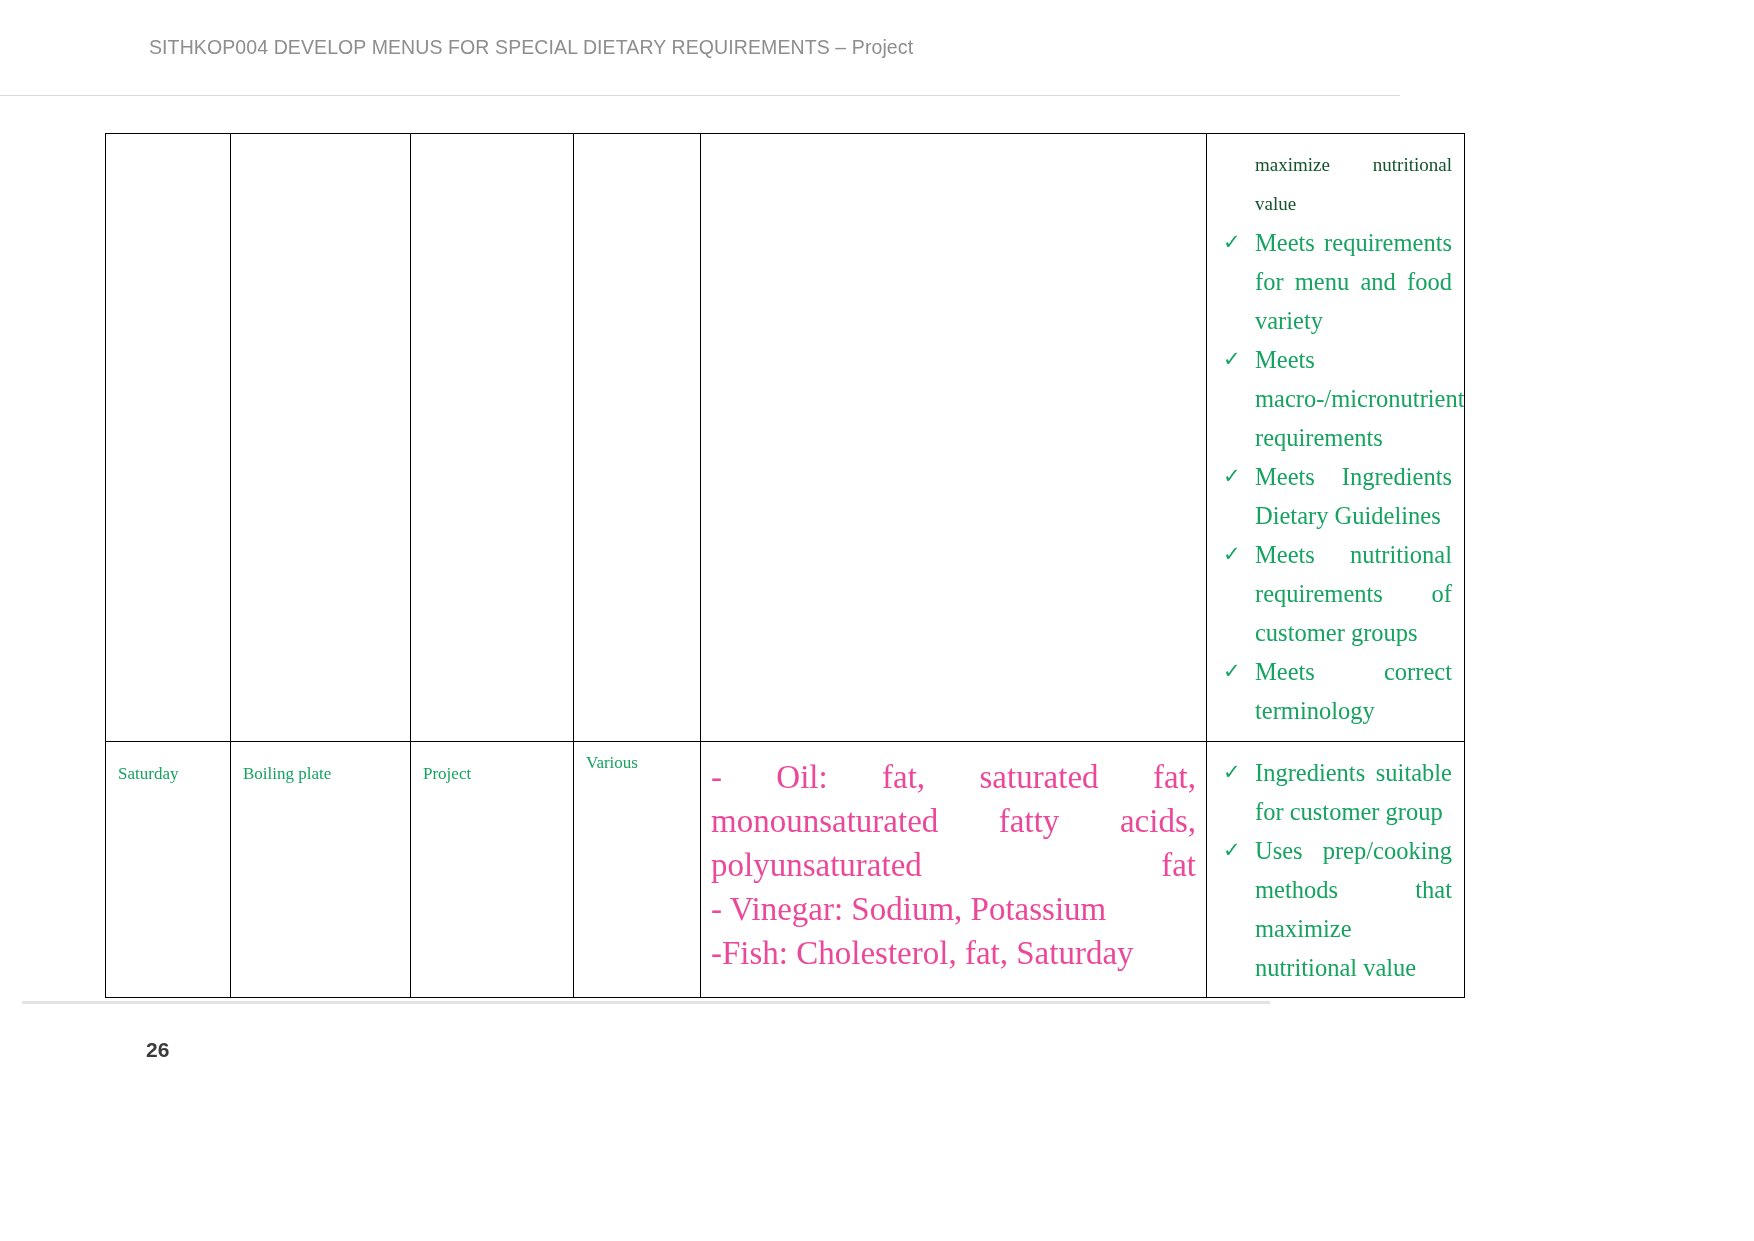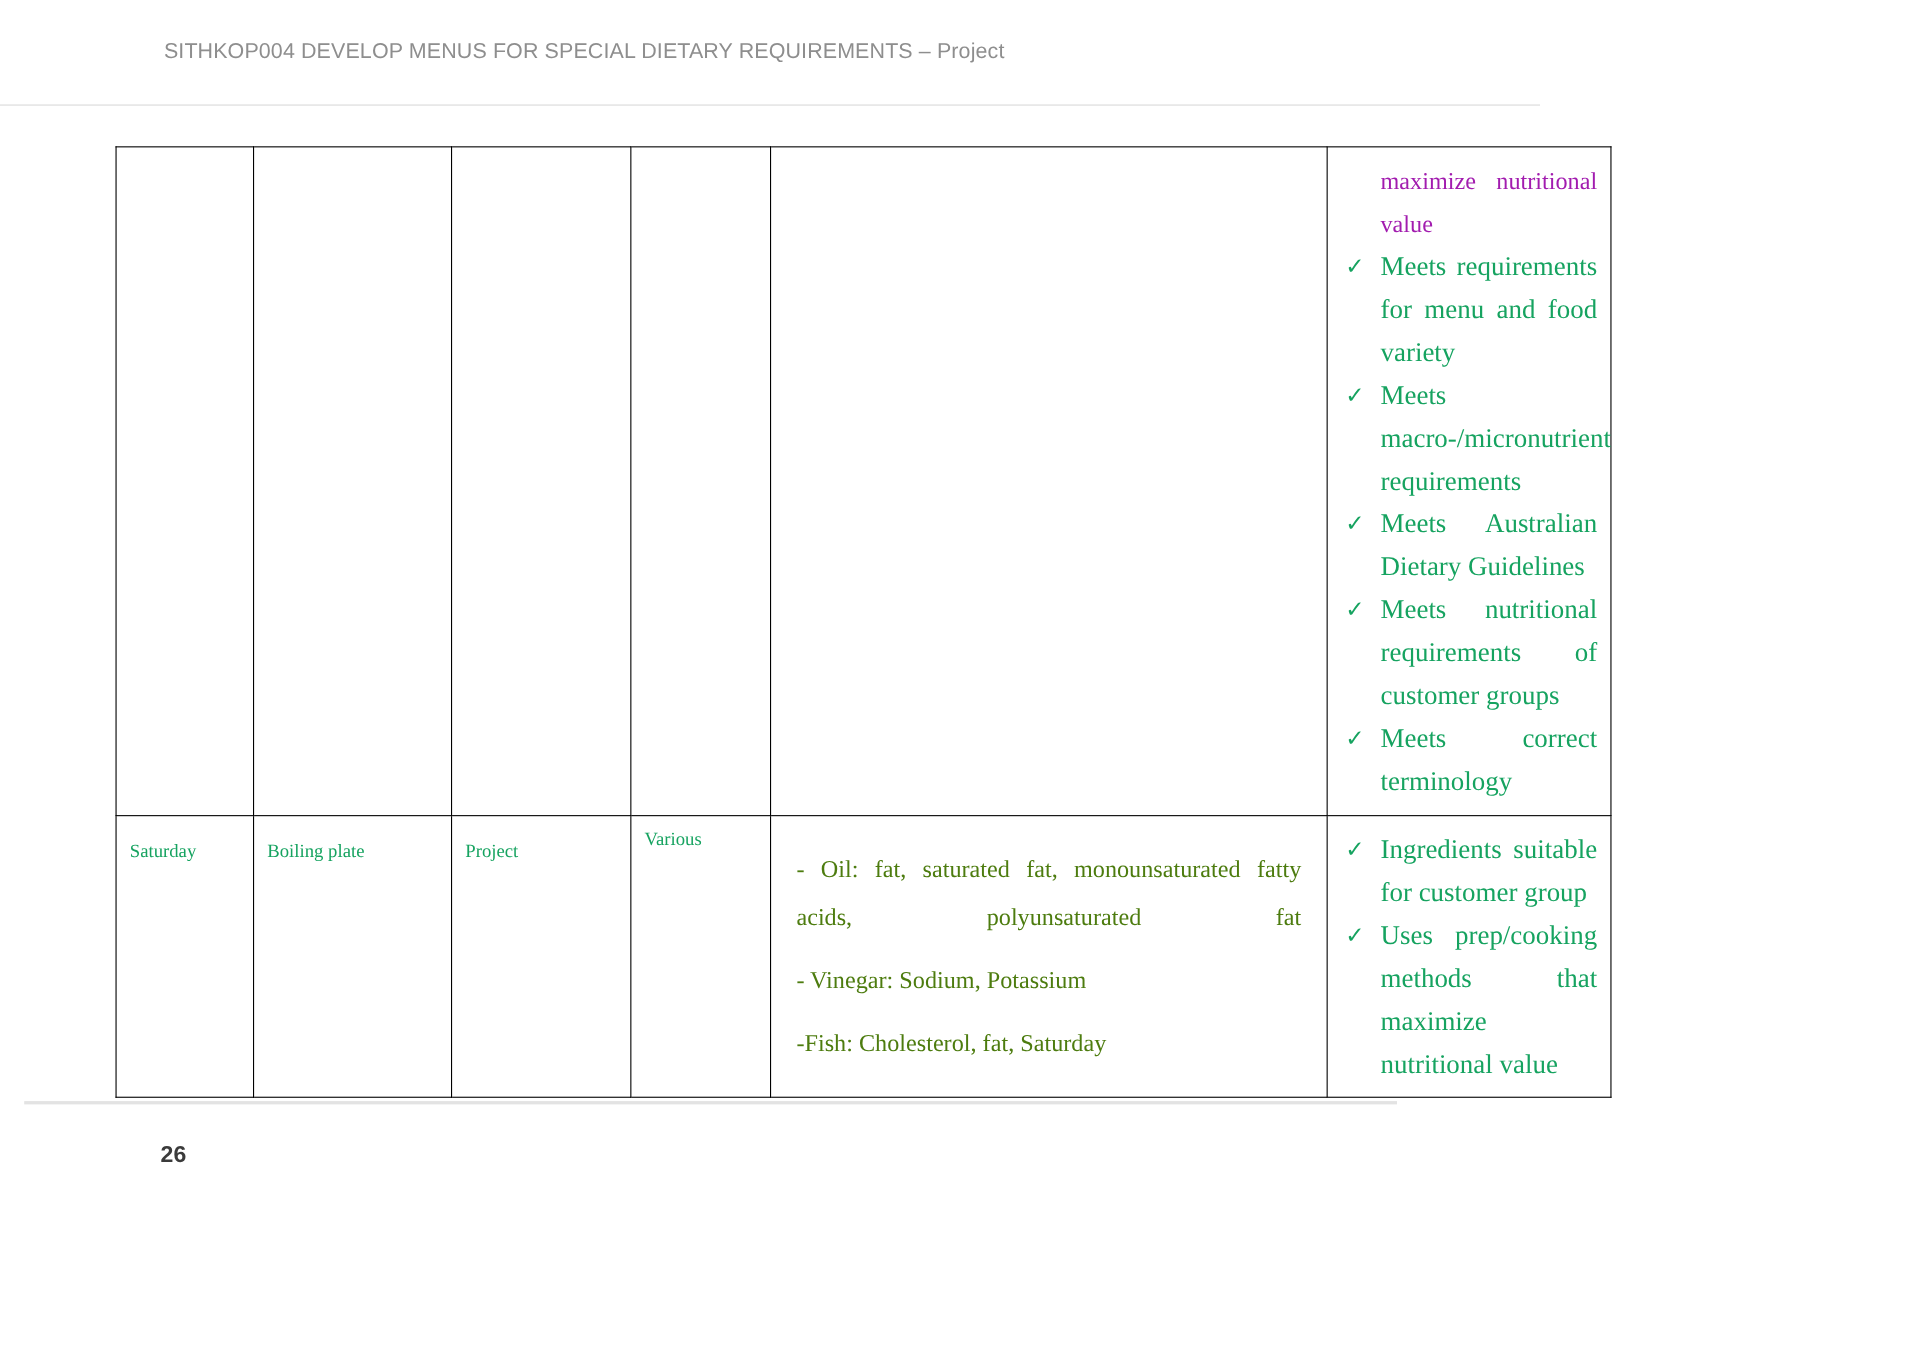"maximize nutritional value" .criteria-cont { color: #a21caf -> #14532d; font-size: 22px -> 19px }
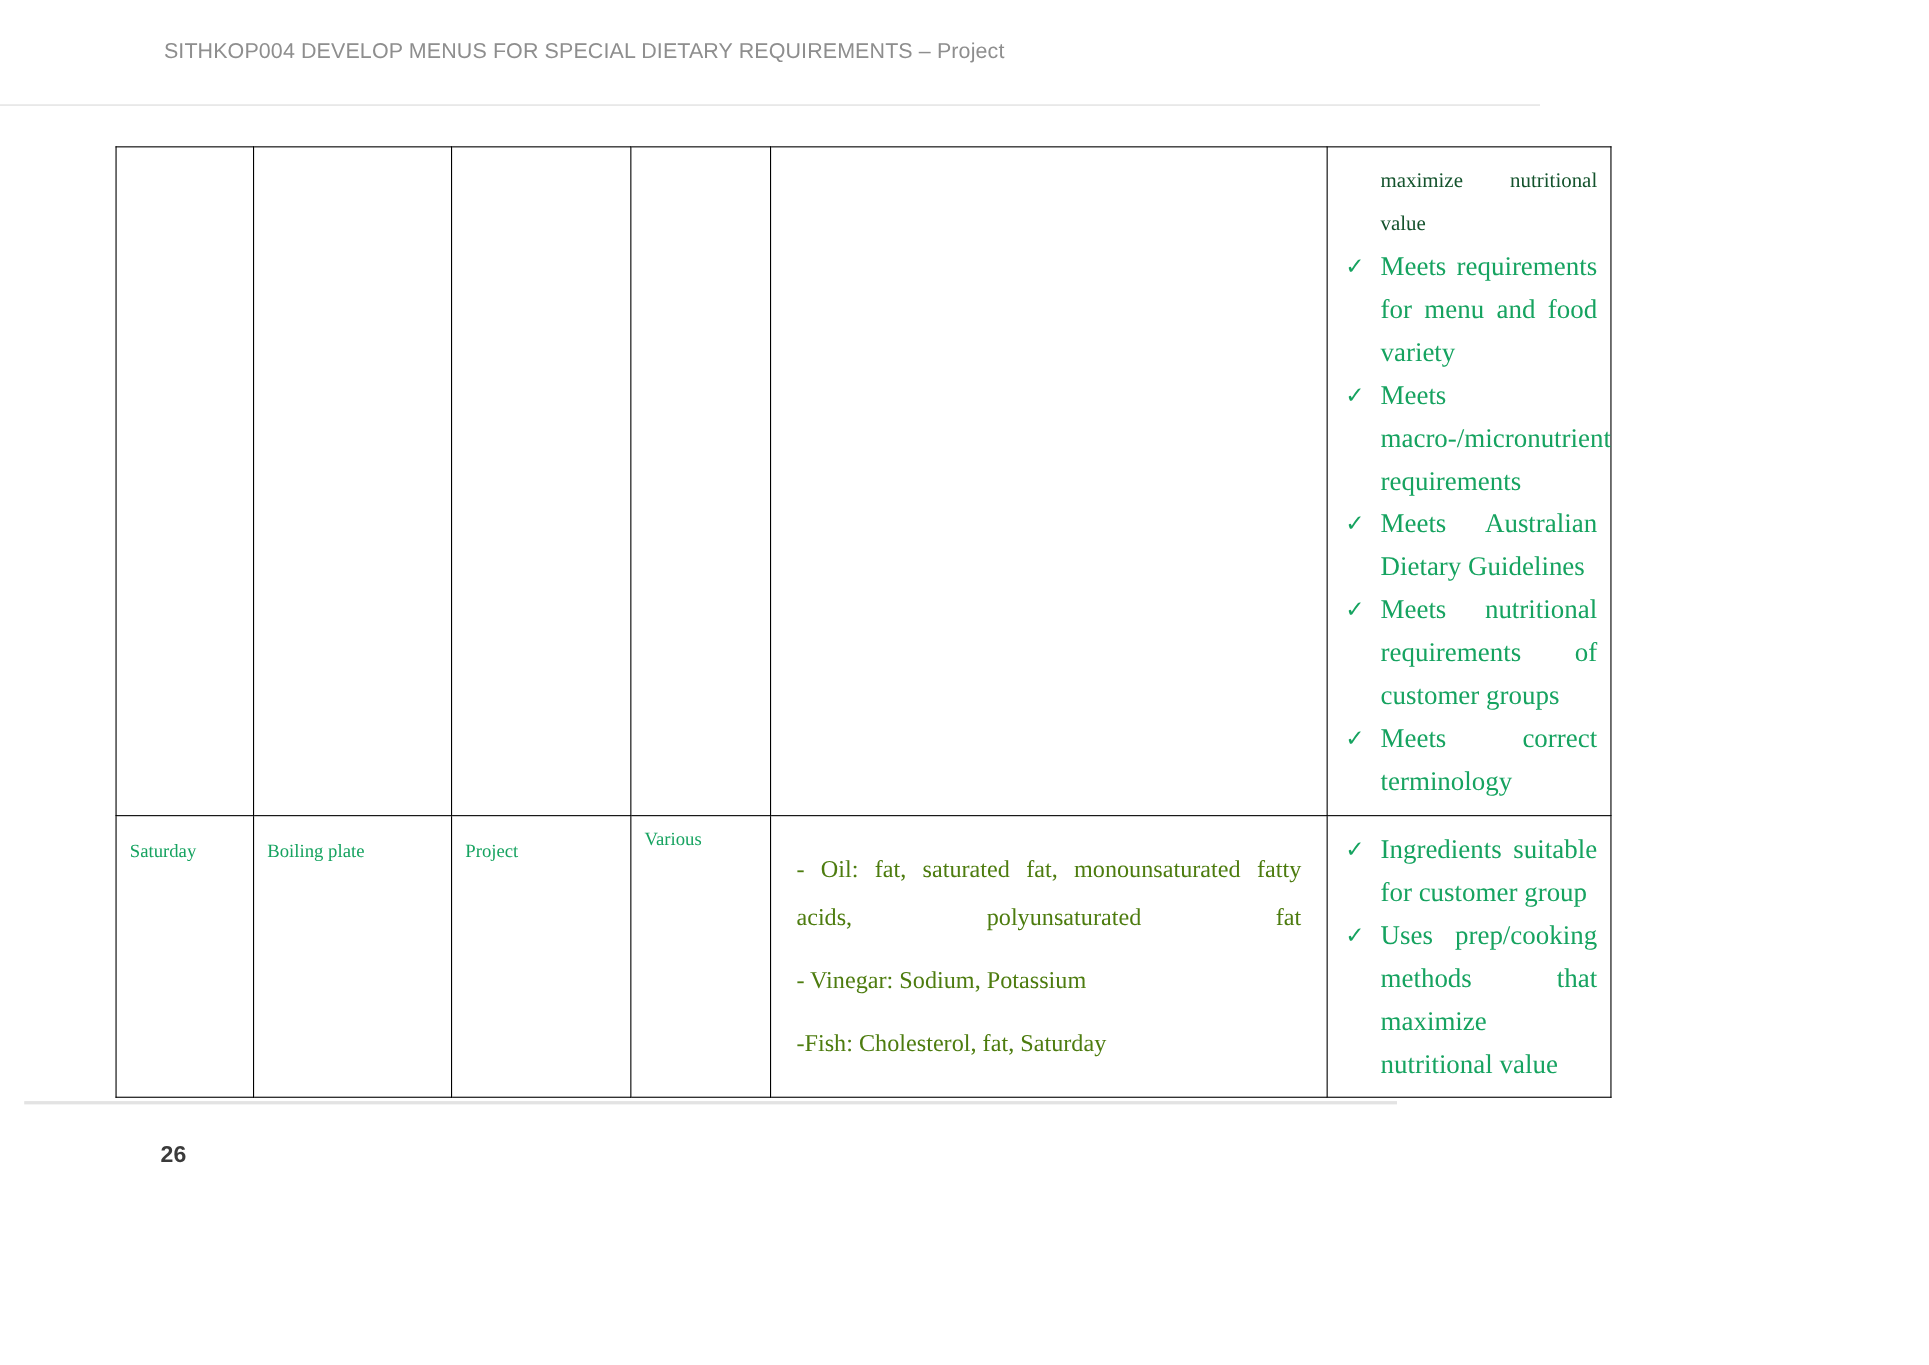"Meets Australian Dietary Guidelines" span { text: Australian -> Ingredients }
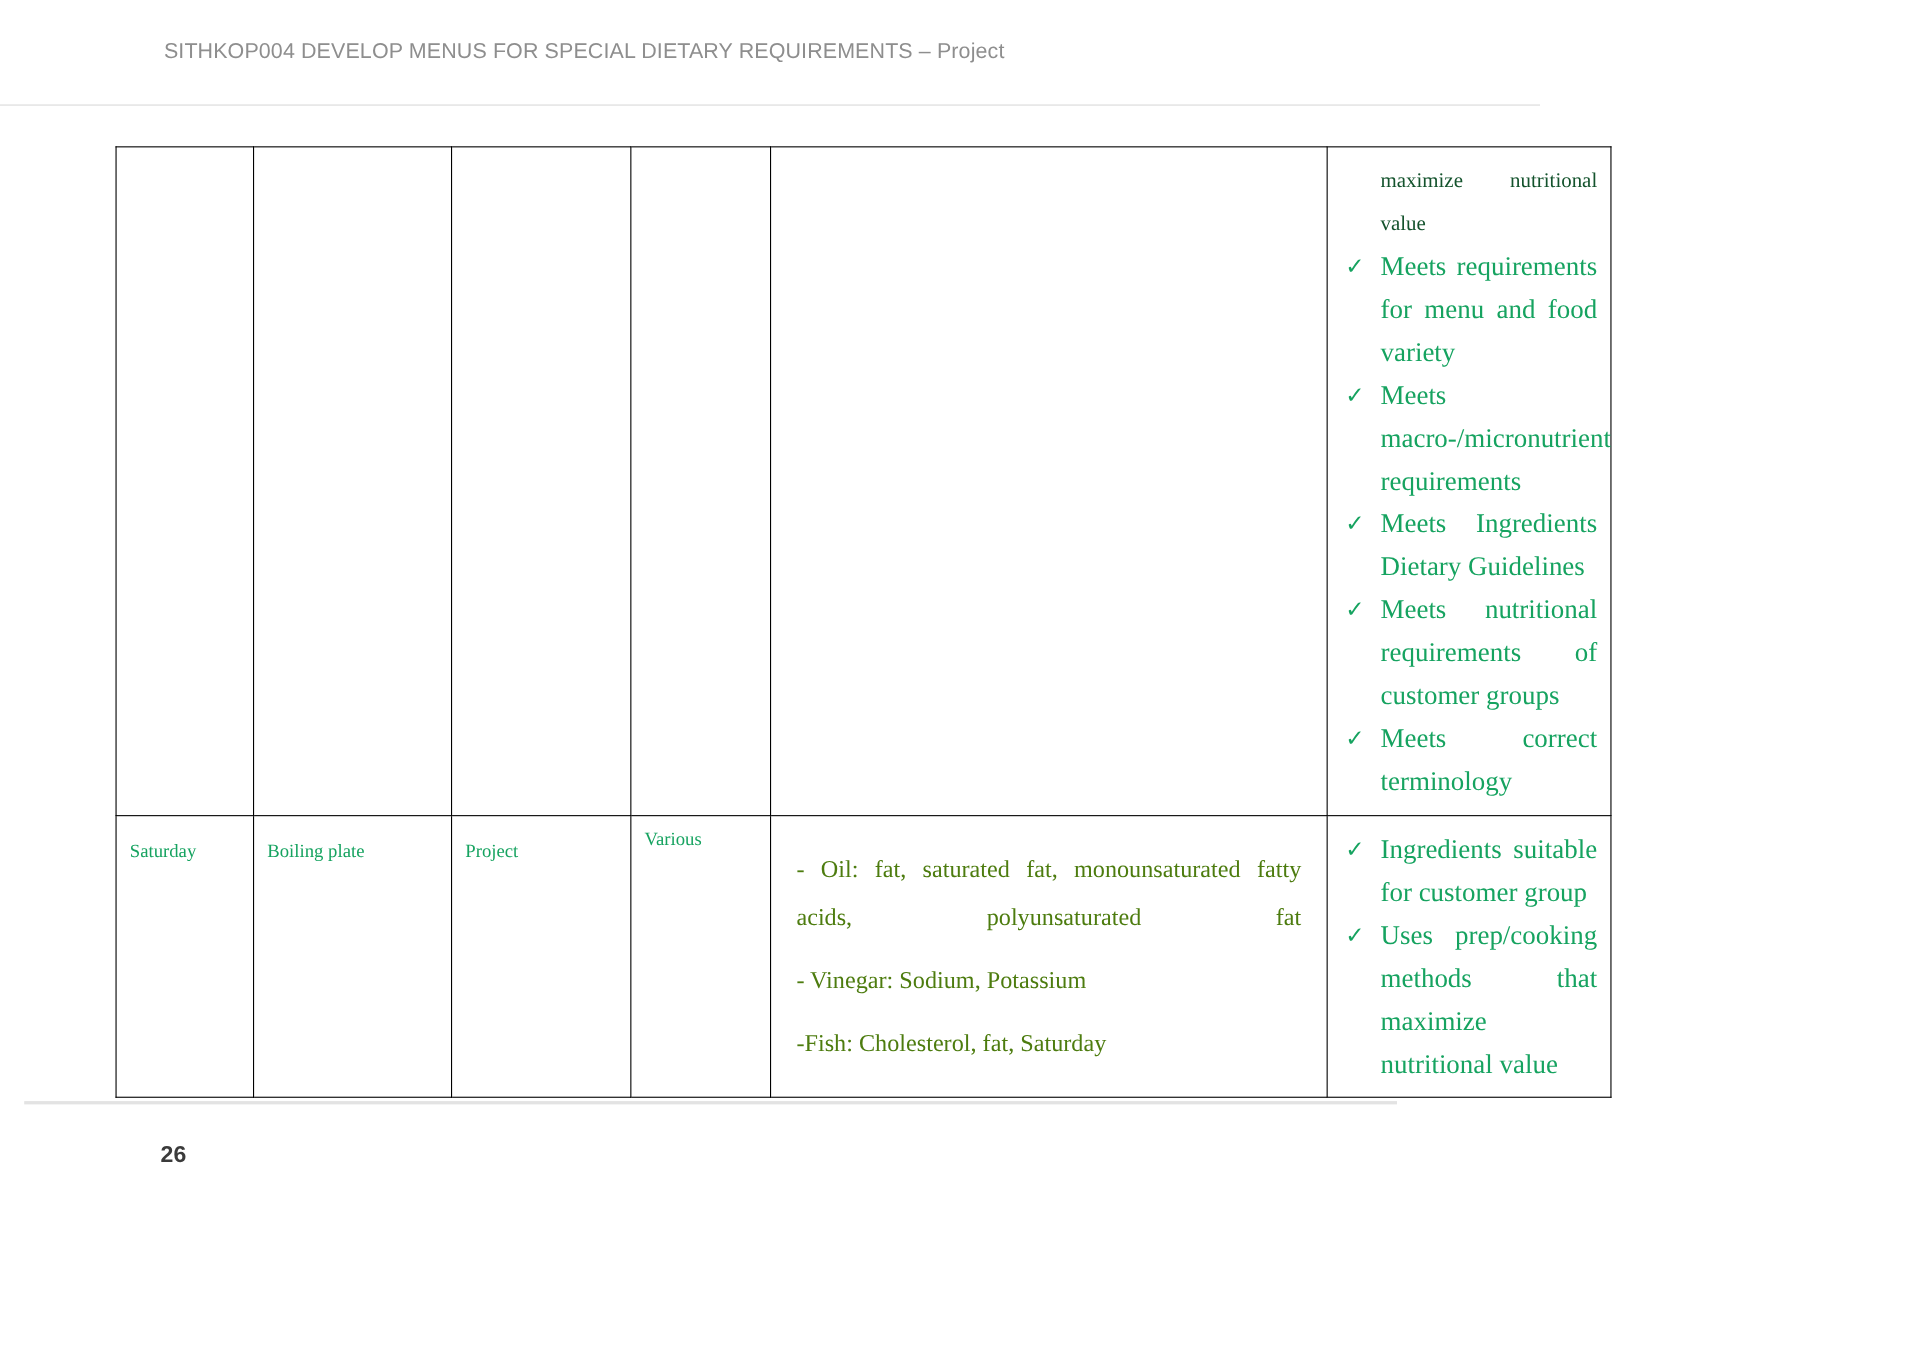"- Oil: fat, saturated fat," .nutrient-line { color: #4d7c0f -> #ec4899; font-size: 22px -> 33px; margin: 13px -> 0 }
